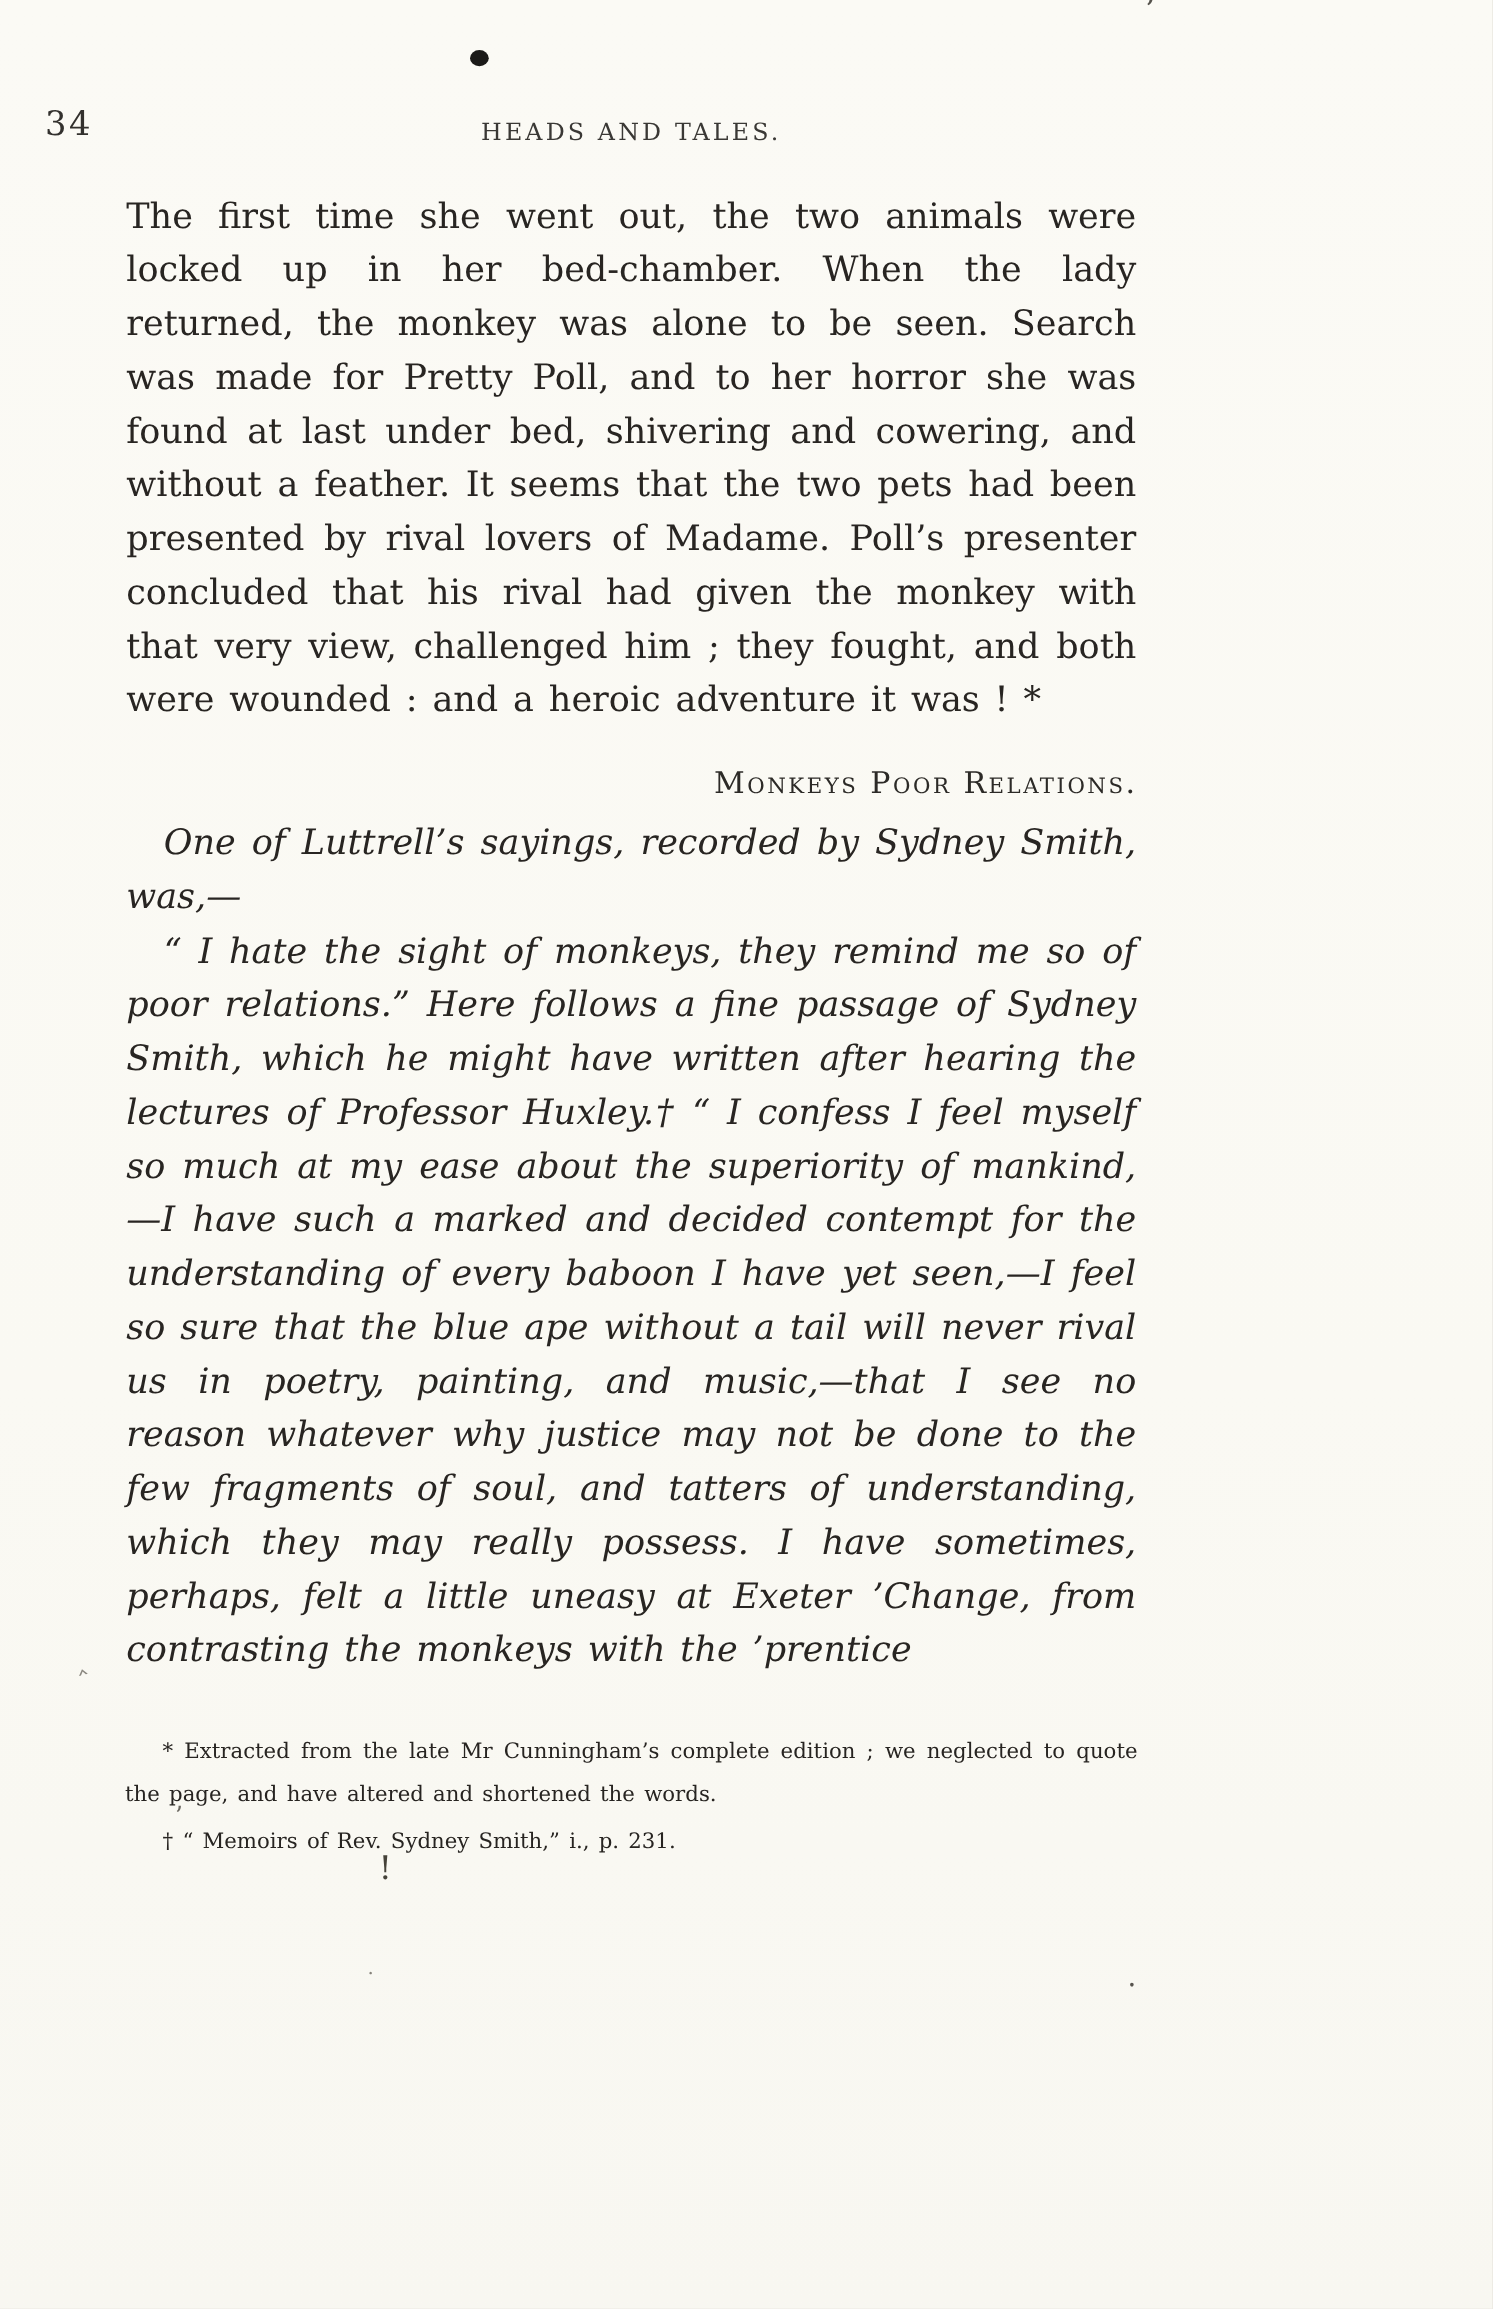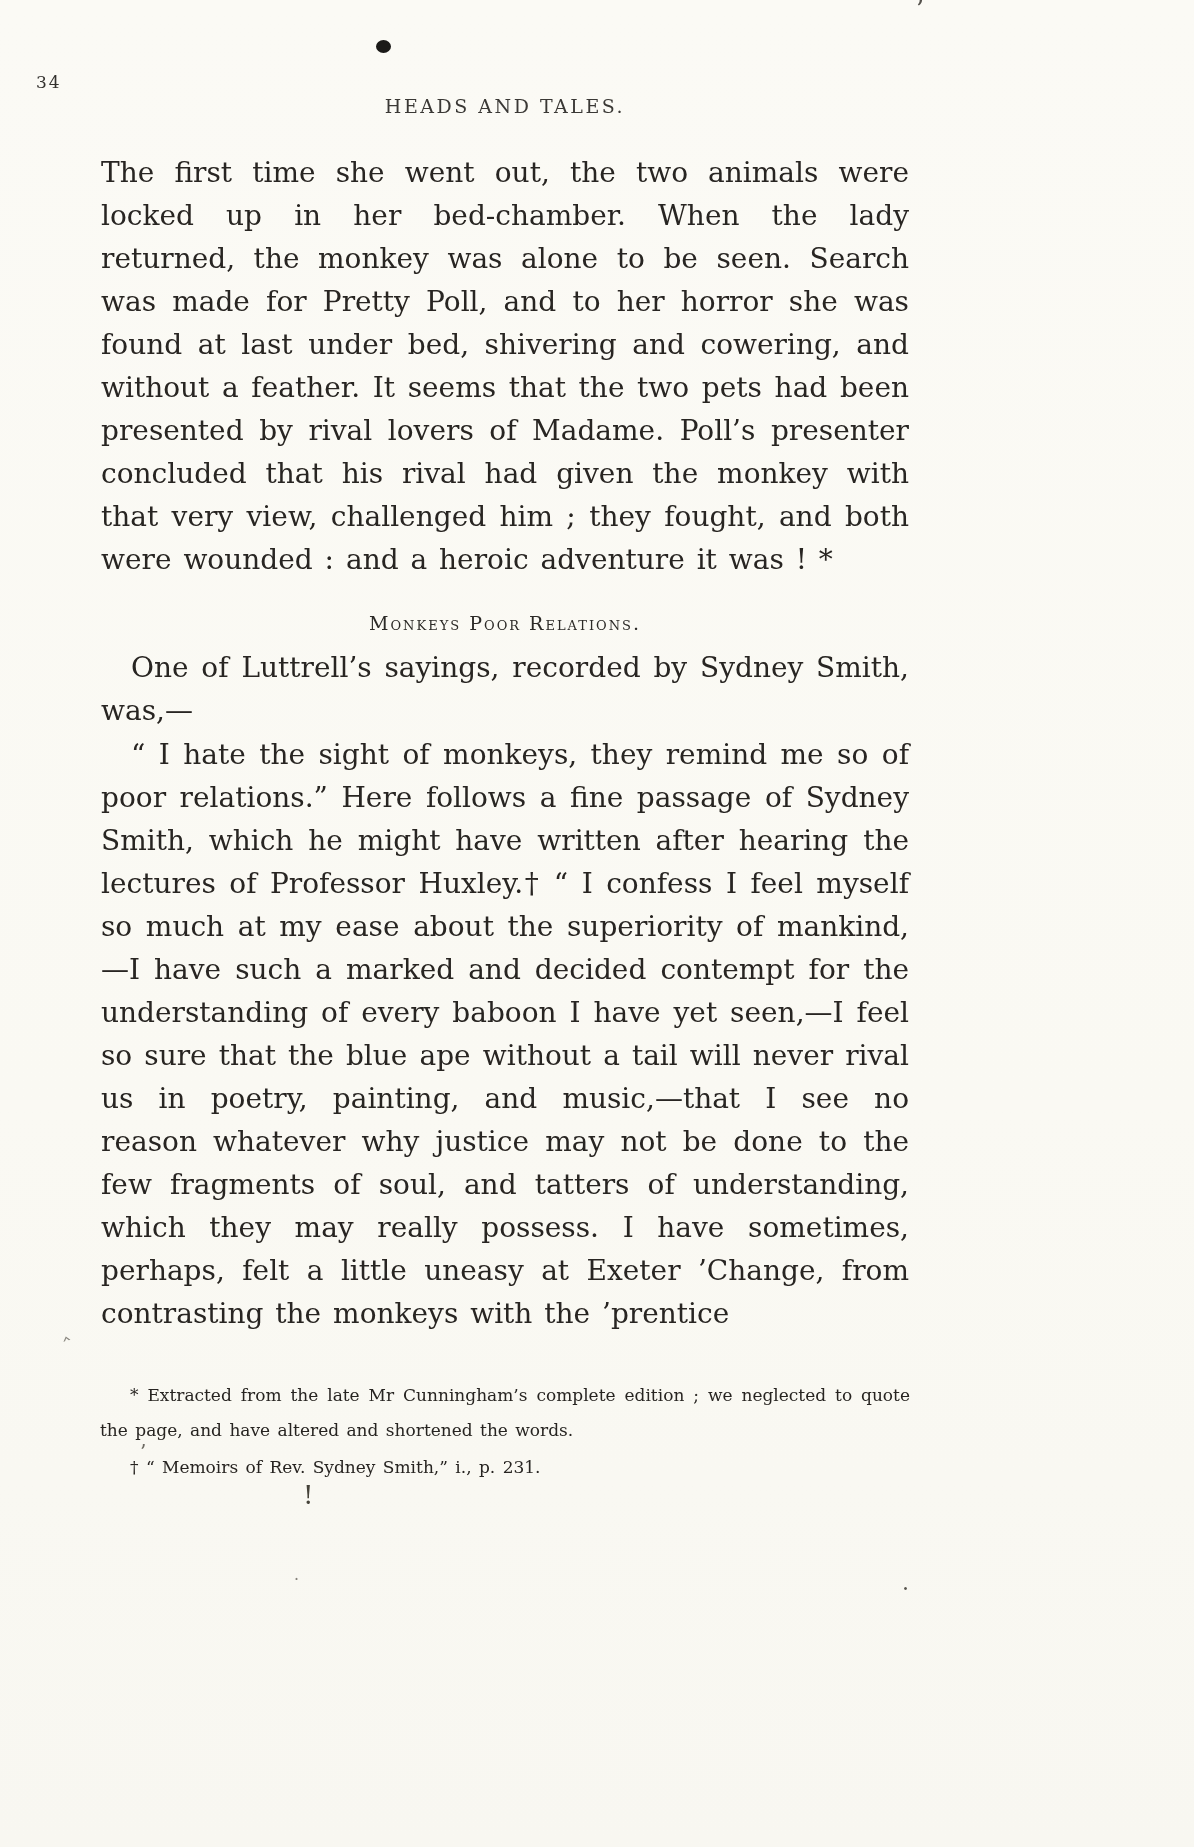"34" .page-number { font-size: 17px -> 27px; top: 72px -> 84px }
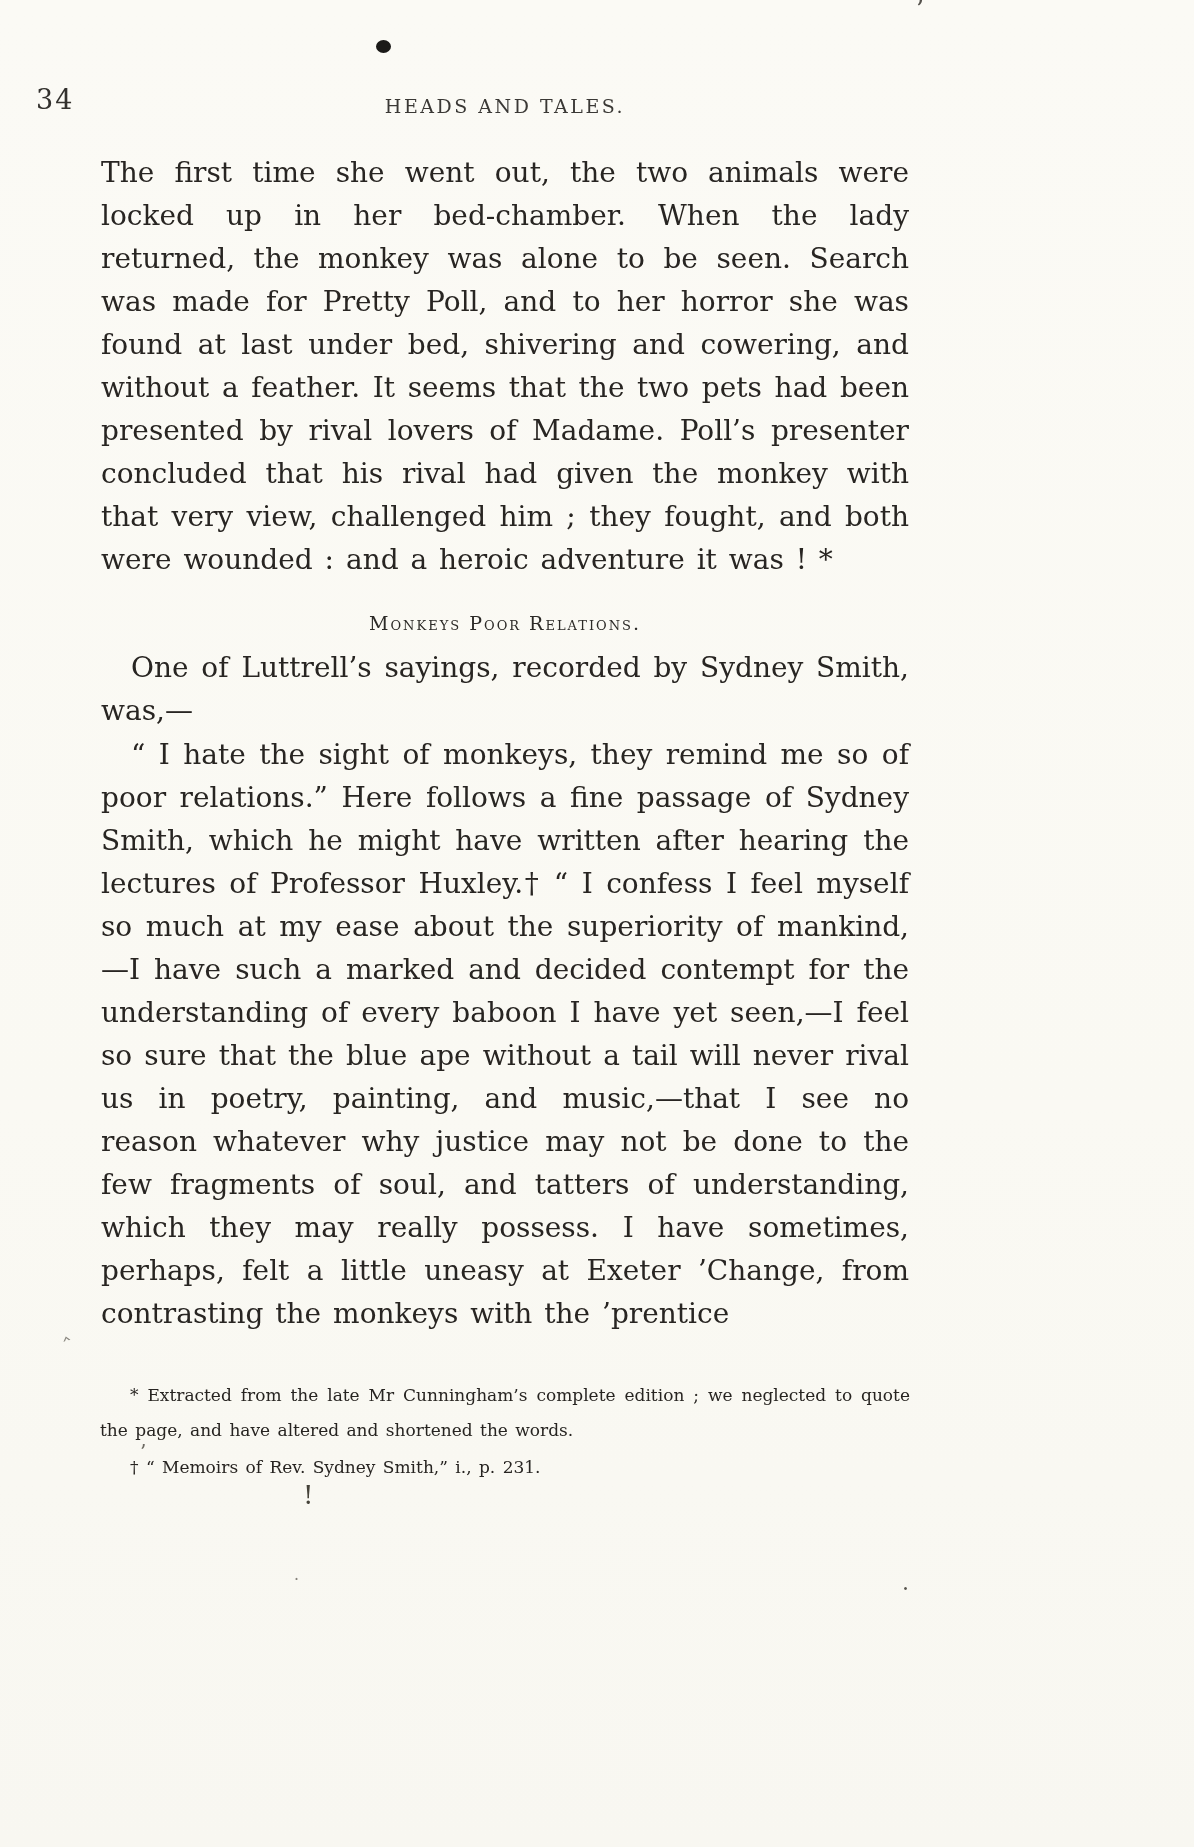"Monkeys Poor Relations." h2.section-heading { font-size: 19px -> 24px; text-align: center -> right }
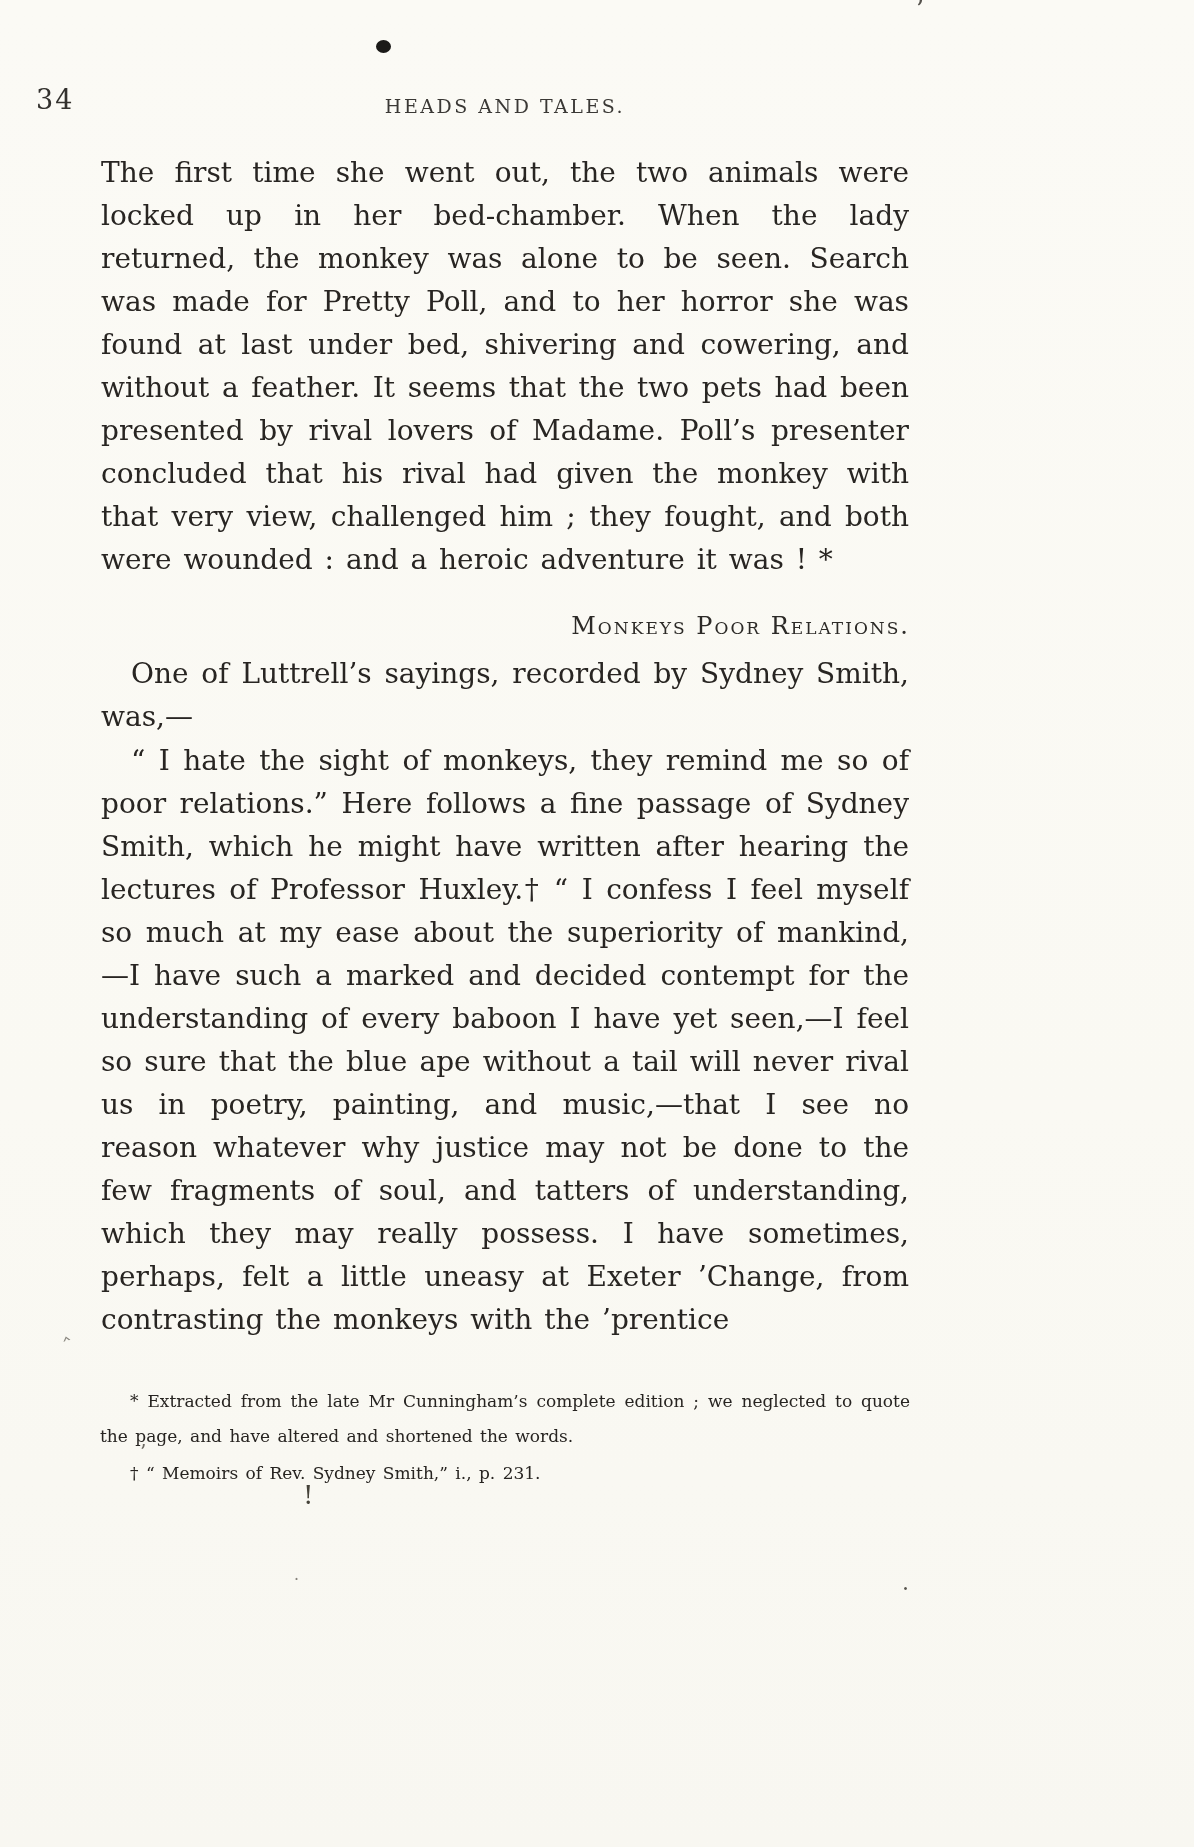"One of Luttrell’s sayings, recorded" p.body-para.indented { font-style: none -> italic }
